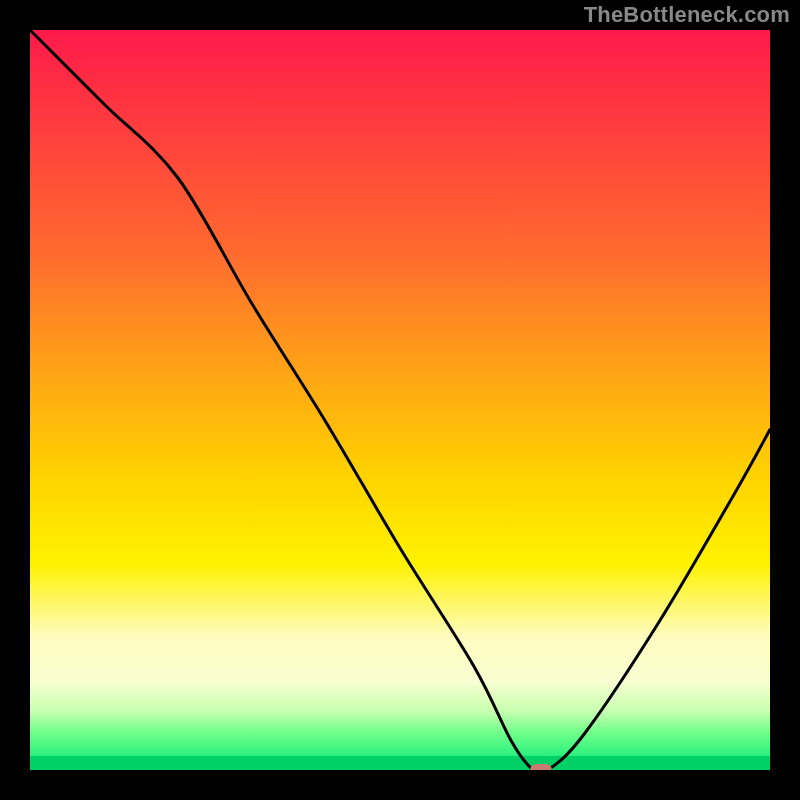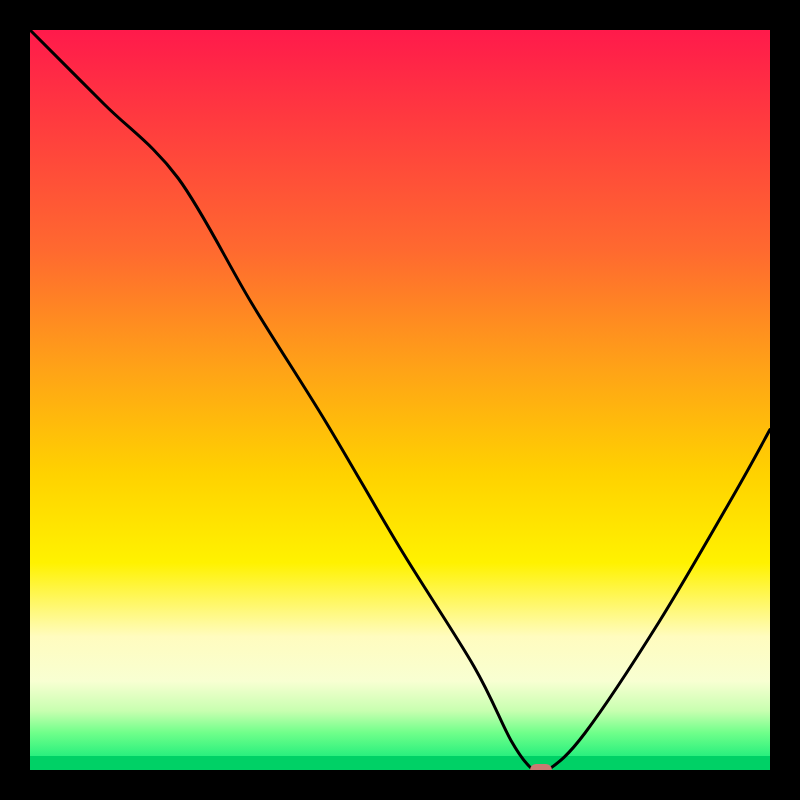"TheBottleneck.com" div.watermark { html: none -> <div>TheBottleneck.com</div> }
